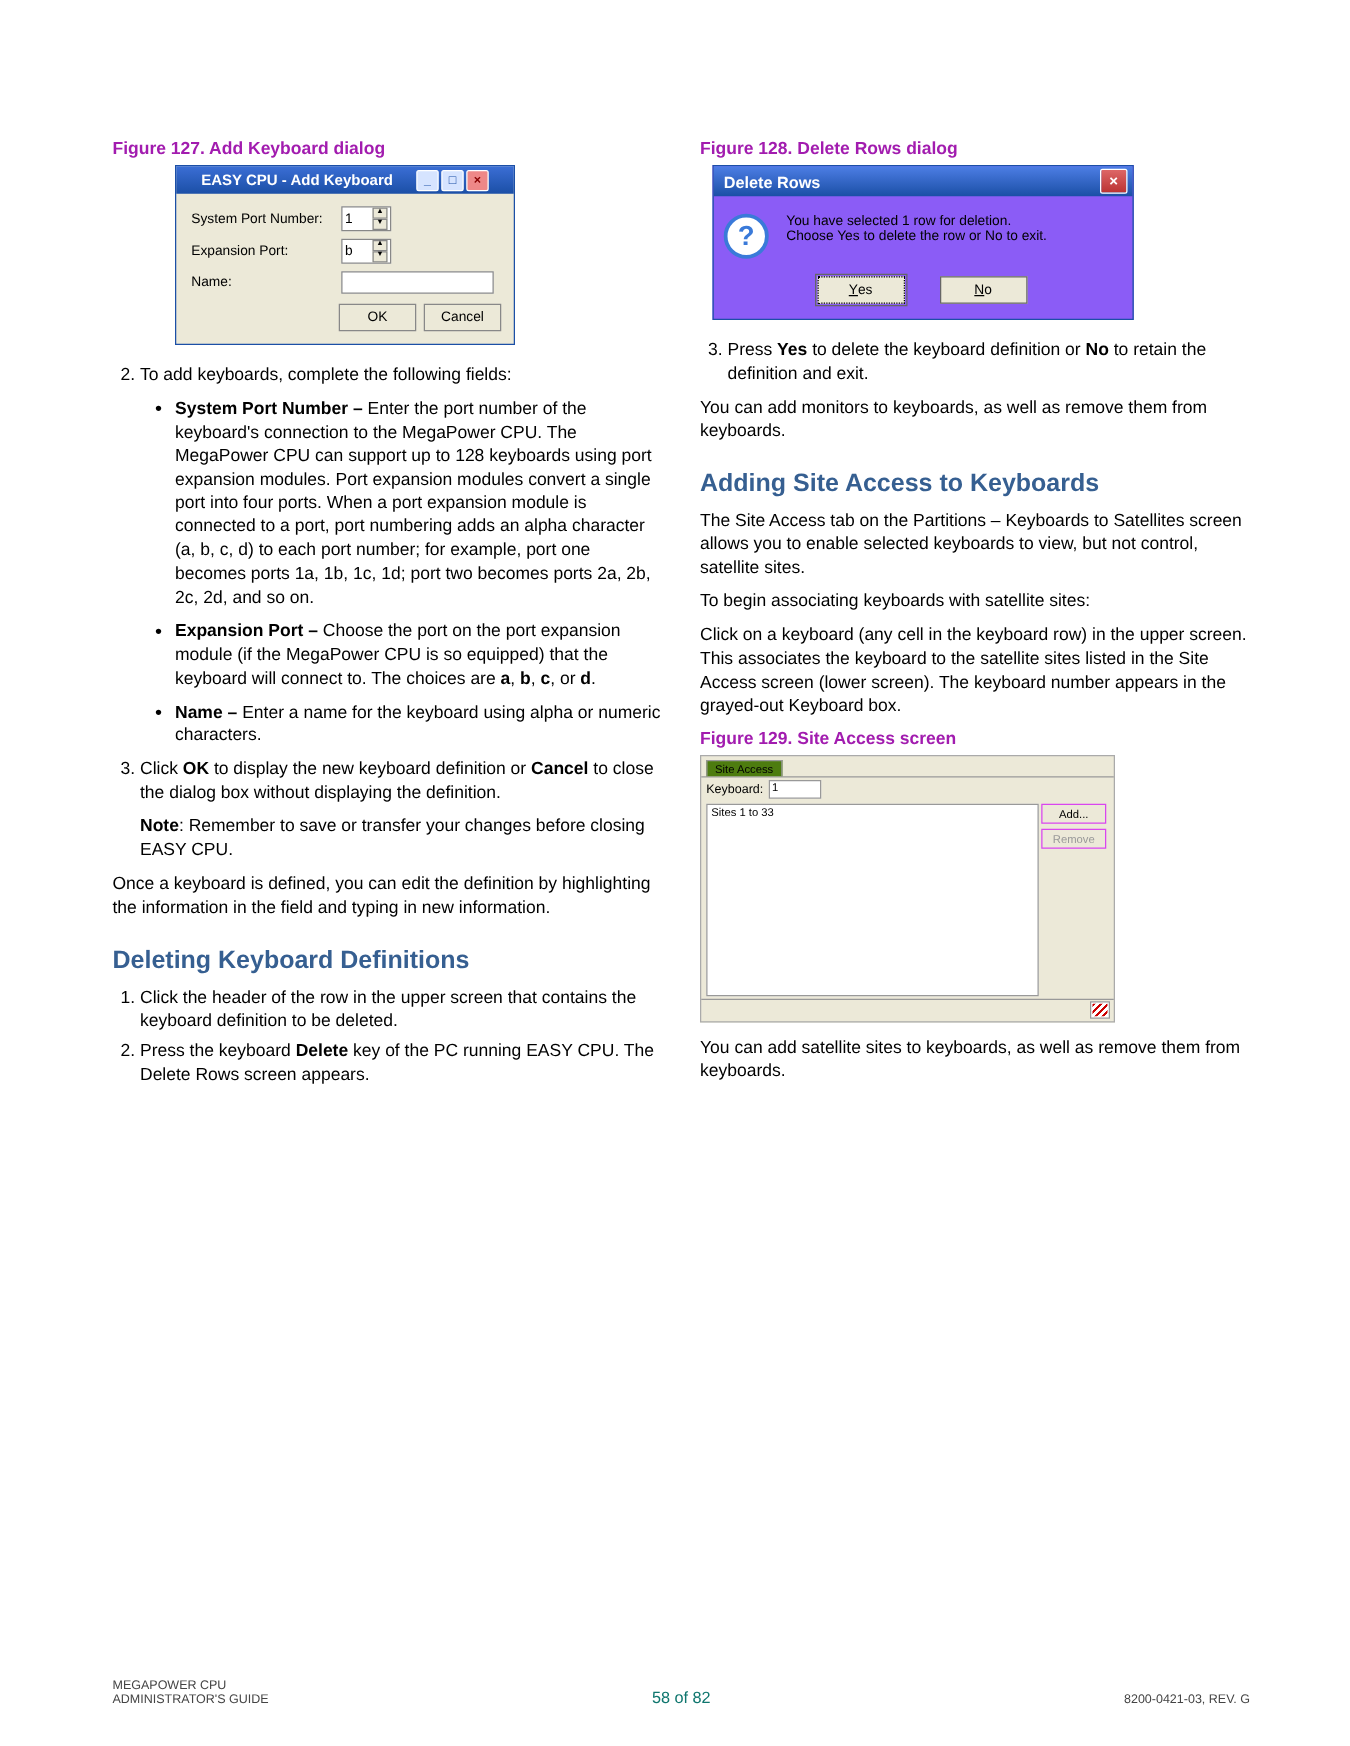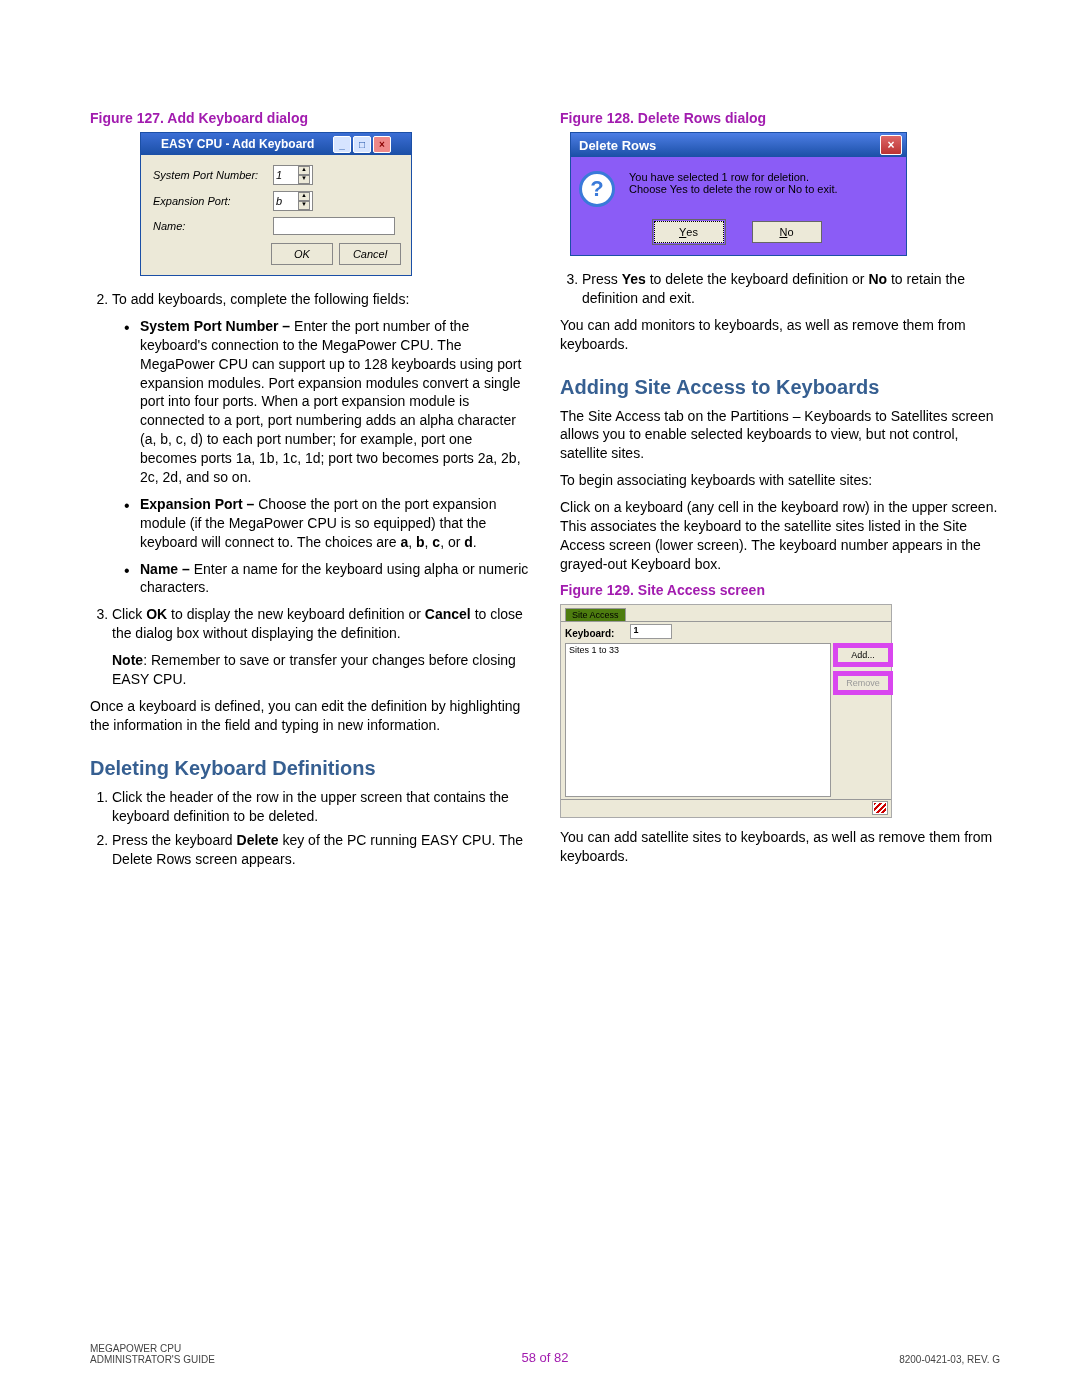"System Port Number:" .xp-body { font-style: italic -> none }
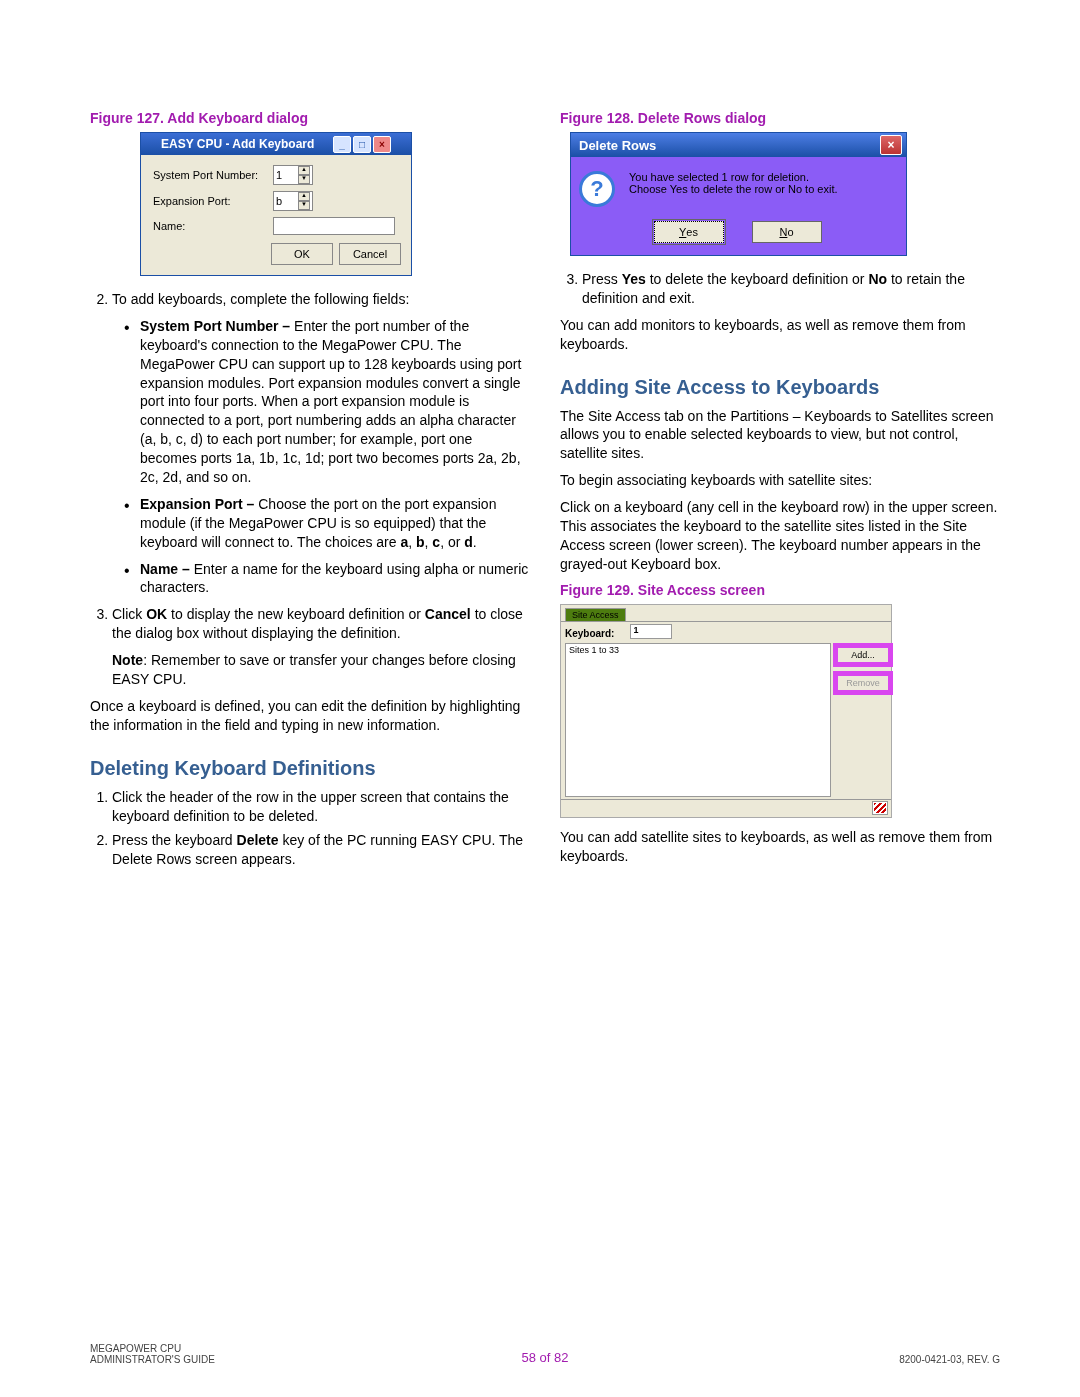"Keyboard:" .sa-toolbar-left { align-items: flex-end -> center; font-weight: bold -> none; gap: 16px -> 4px }
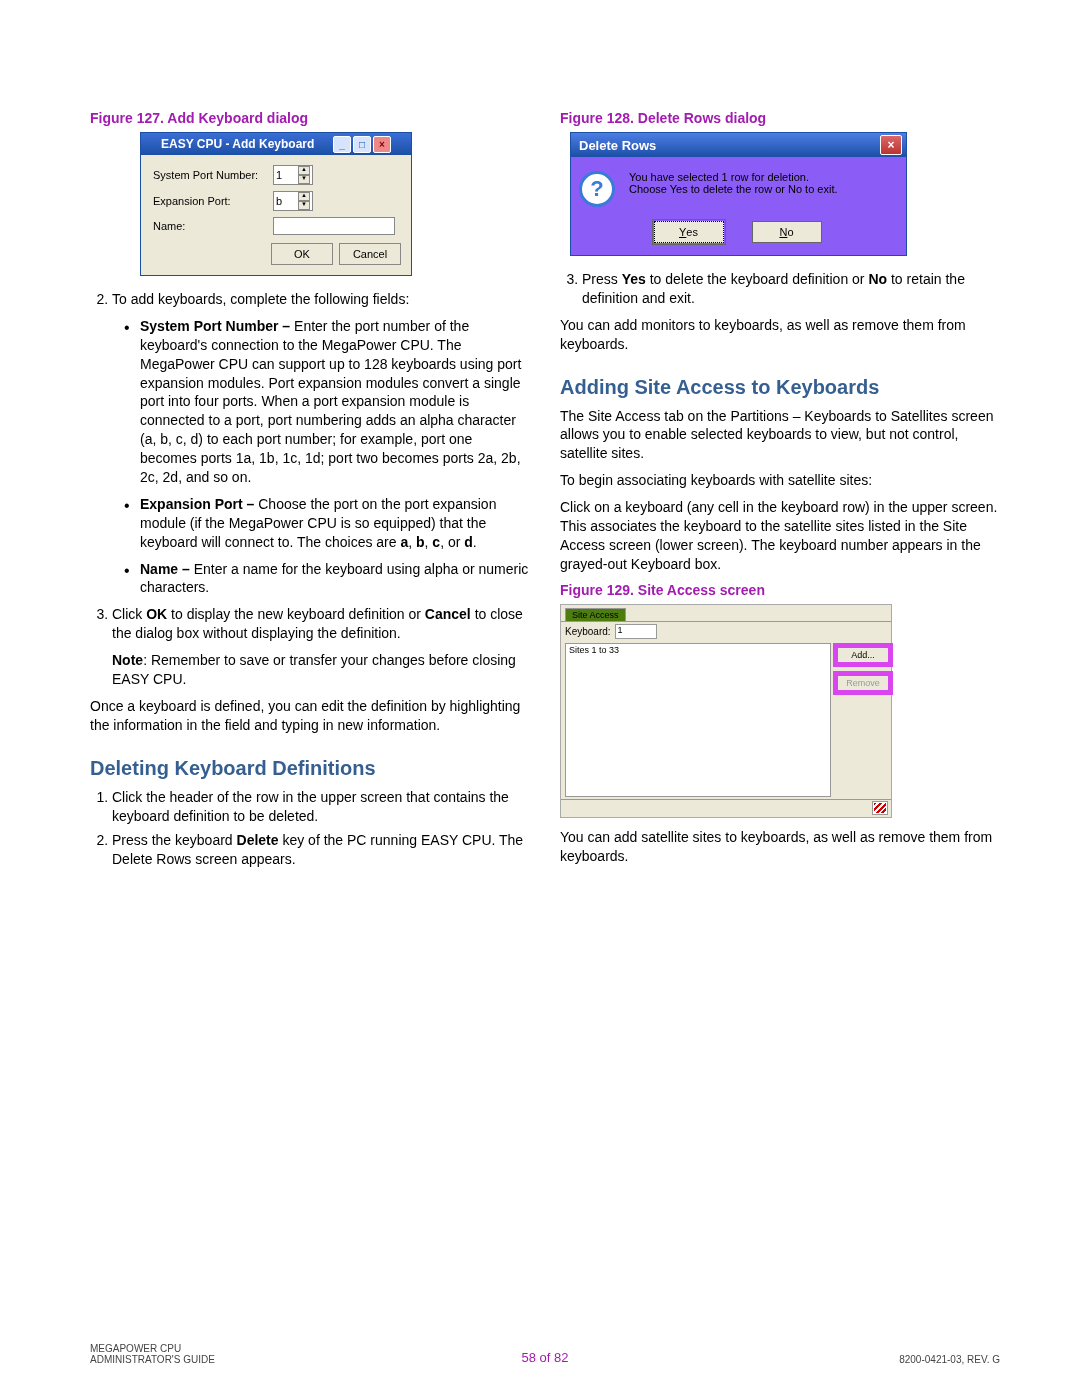"Add..." .sa-sbtn { border: 5px solid #d946ef -> 1px solid #d946ef }
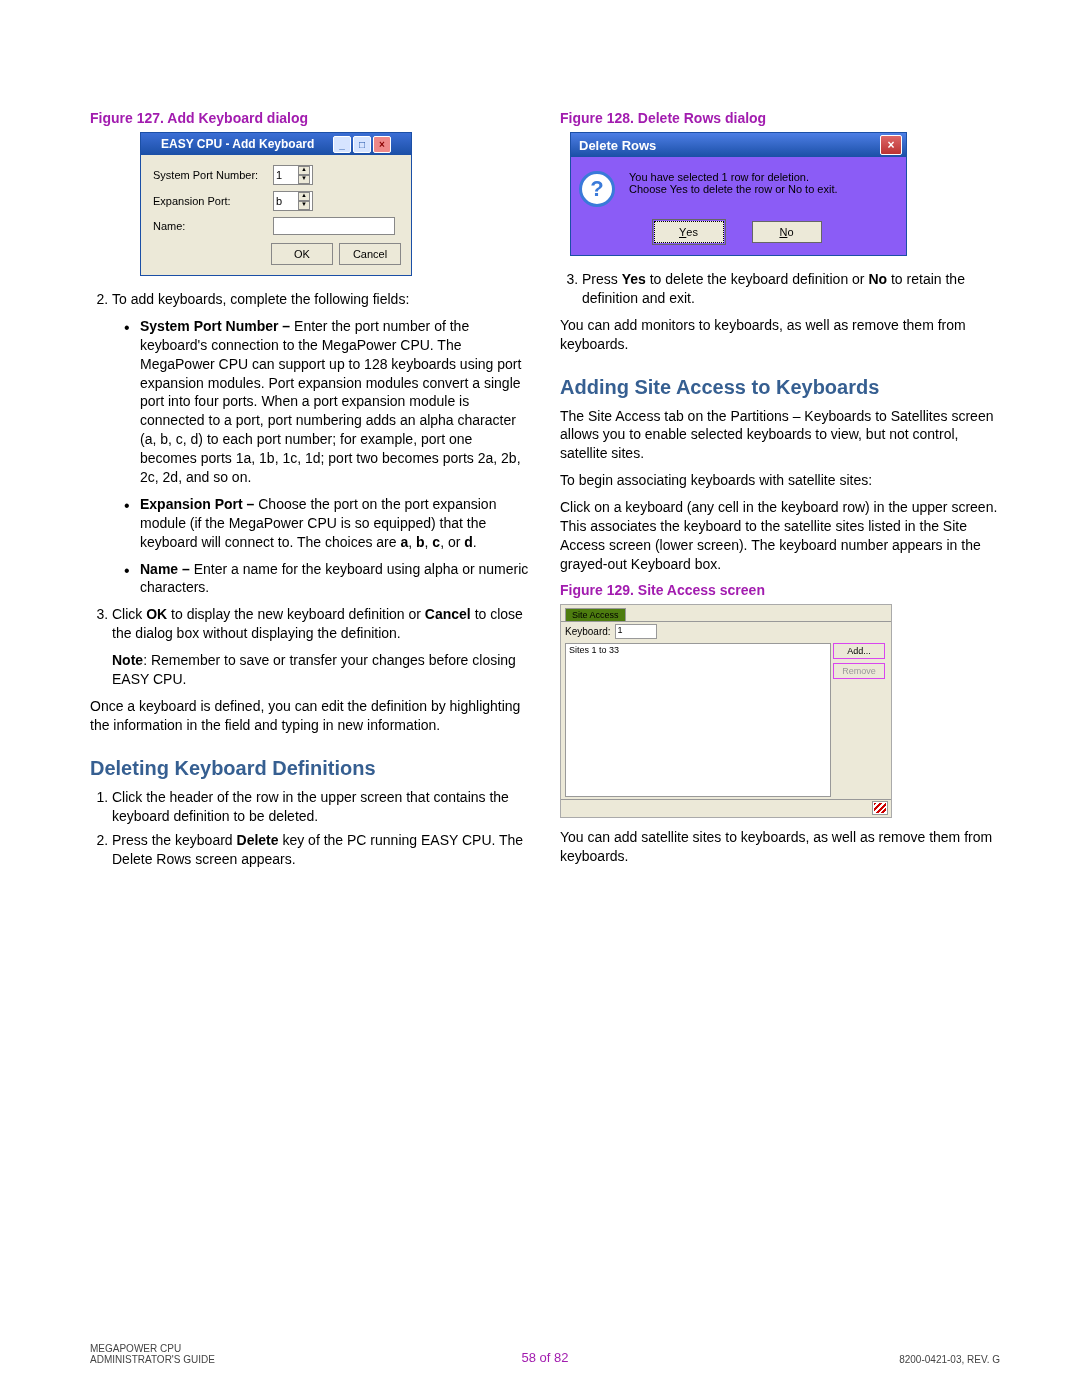"58 of 82" .footer-center { color: #a21caf -> #0f766e }
